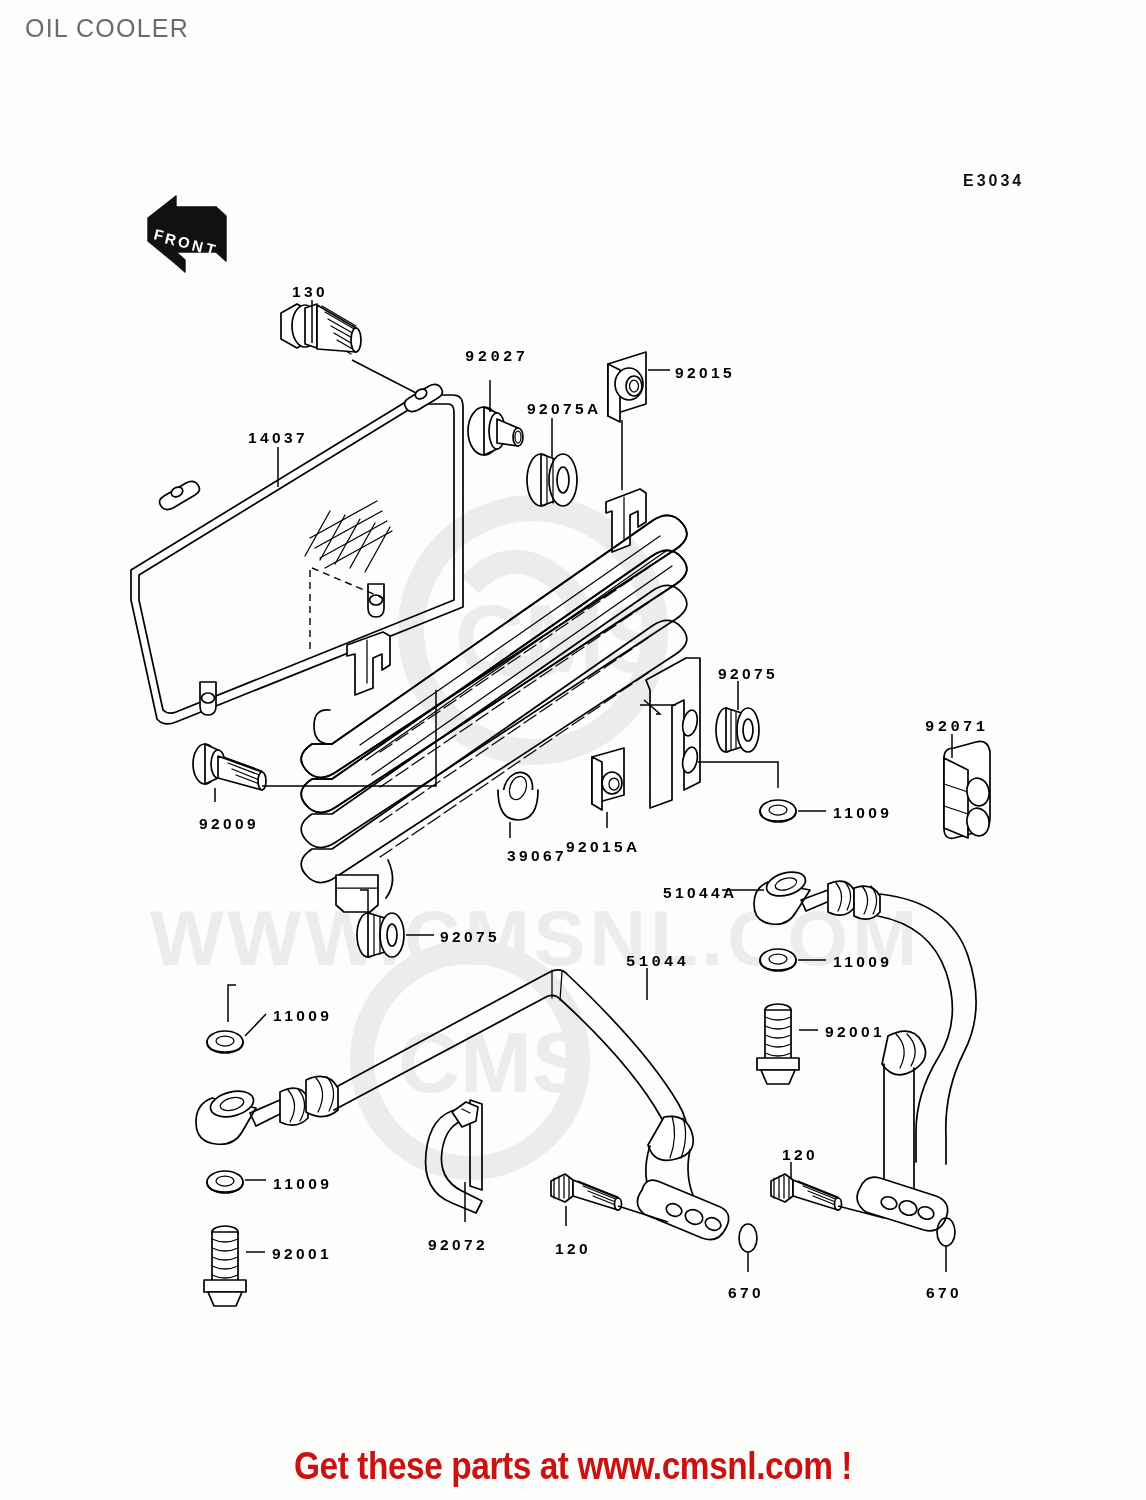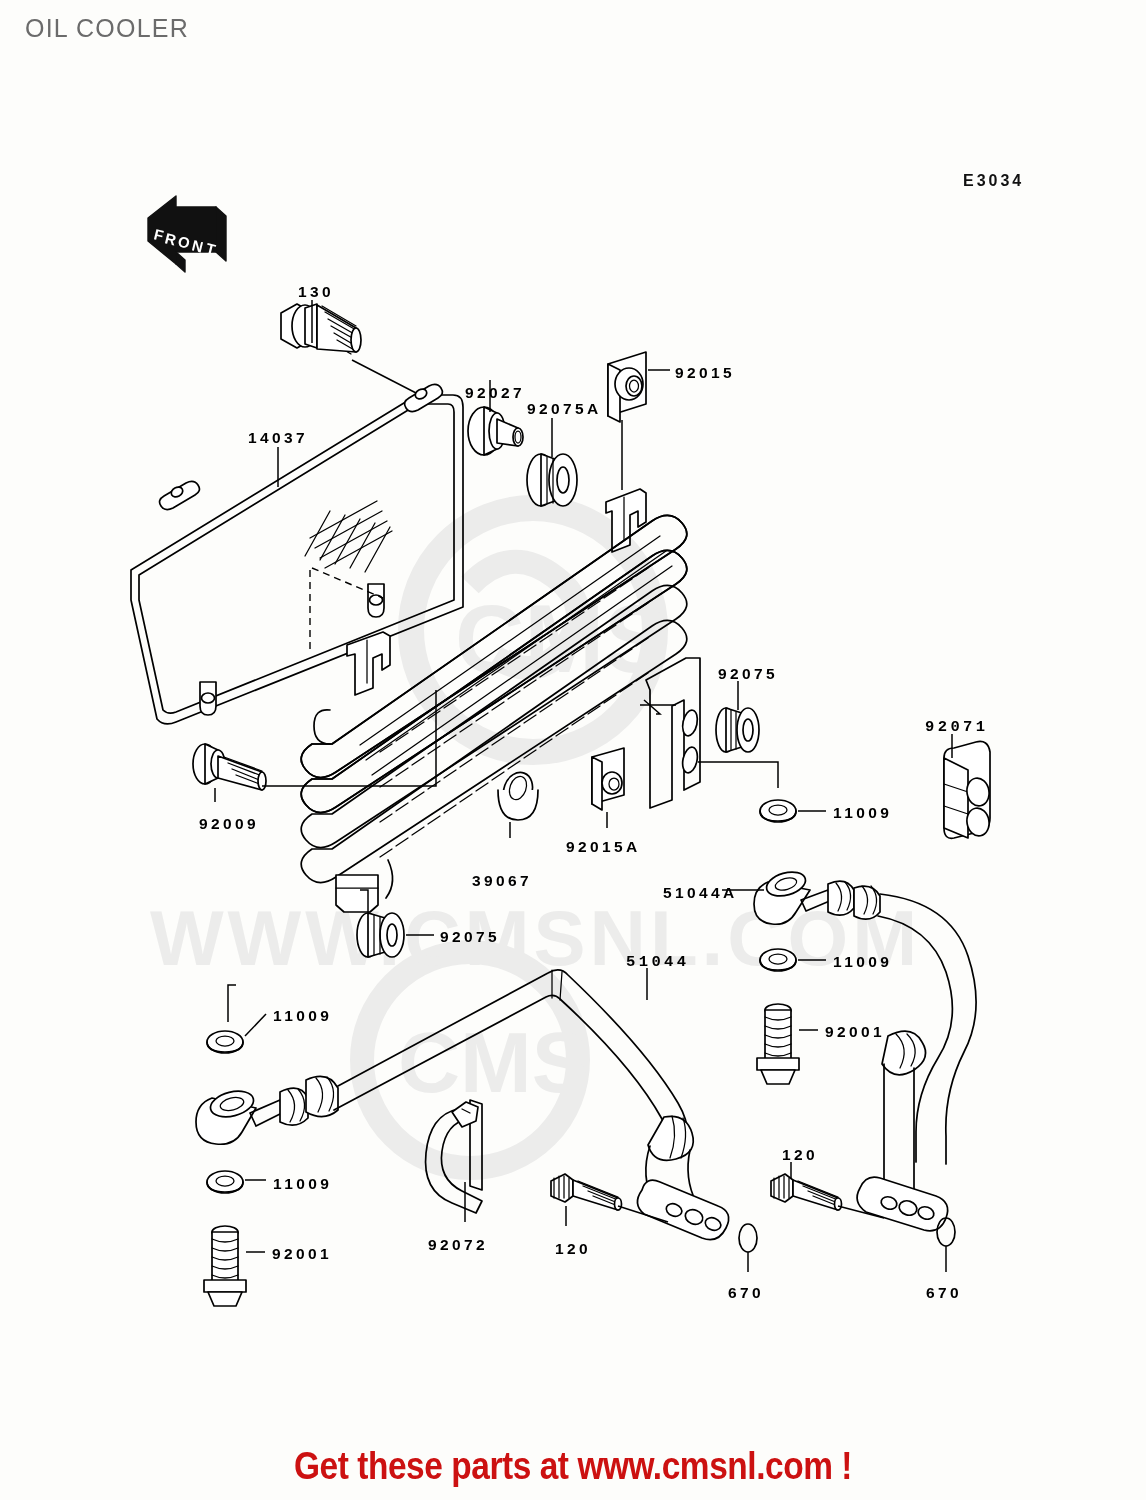"130" div.part-label { left: 298px -> 292px }
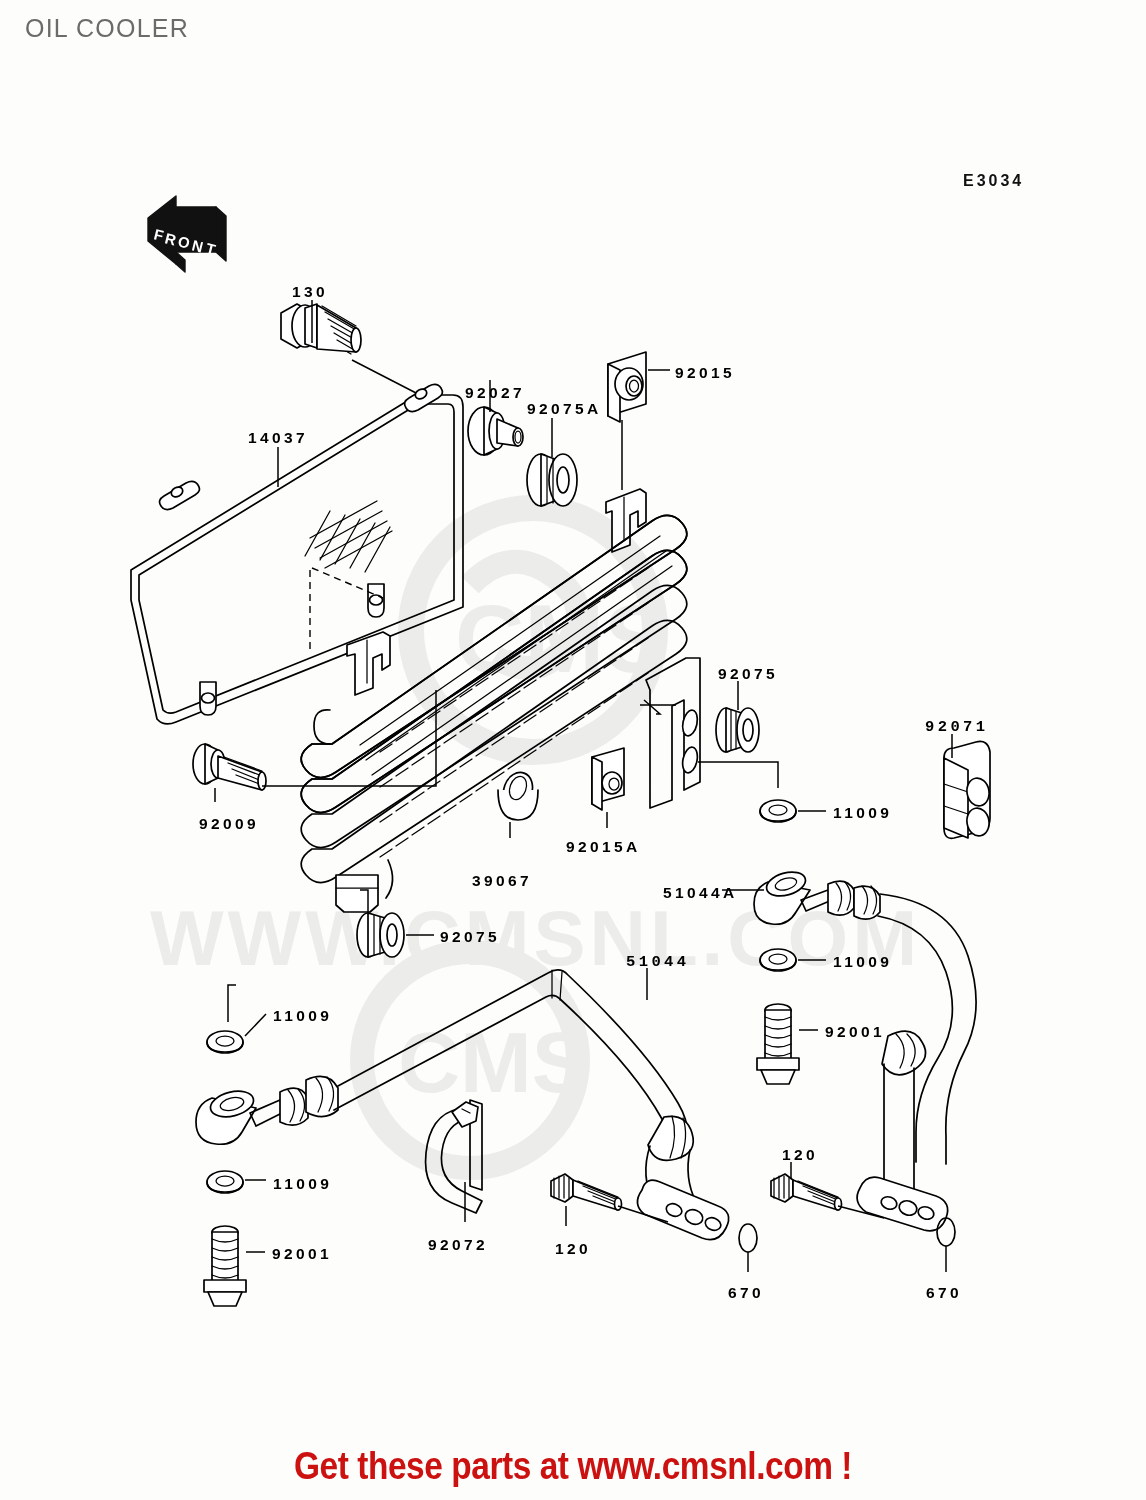"92027" div.part-label { font-family: none -> Liberation Mono, monospace; top: 384px -> 348px }
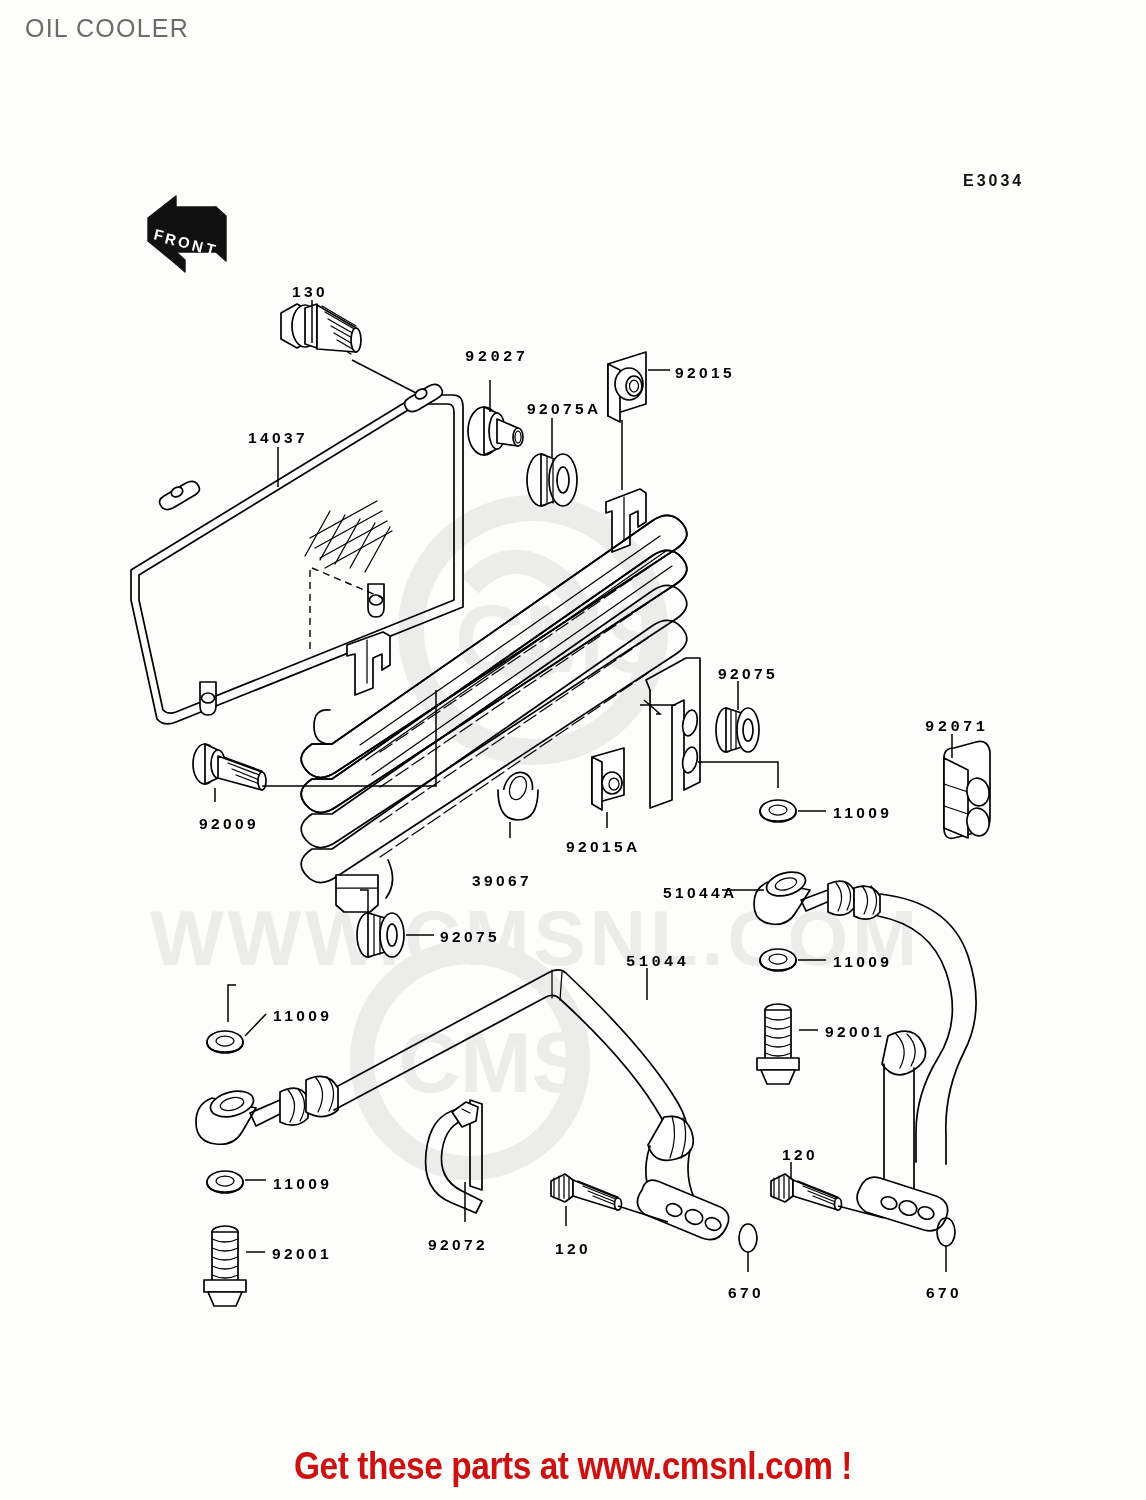"39067" div.part-label { left: 472px -> 507px; margin-top: 25px -> none }
